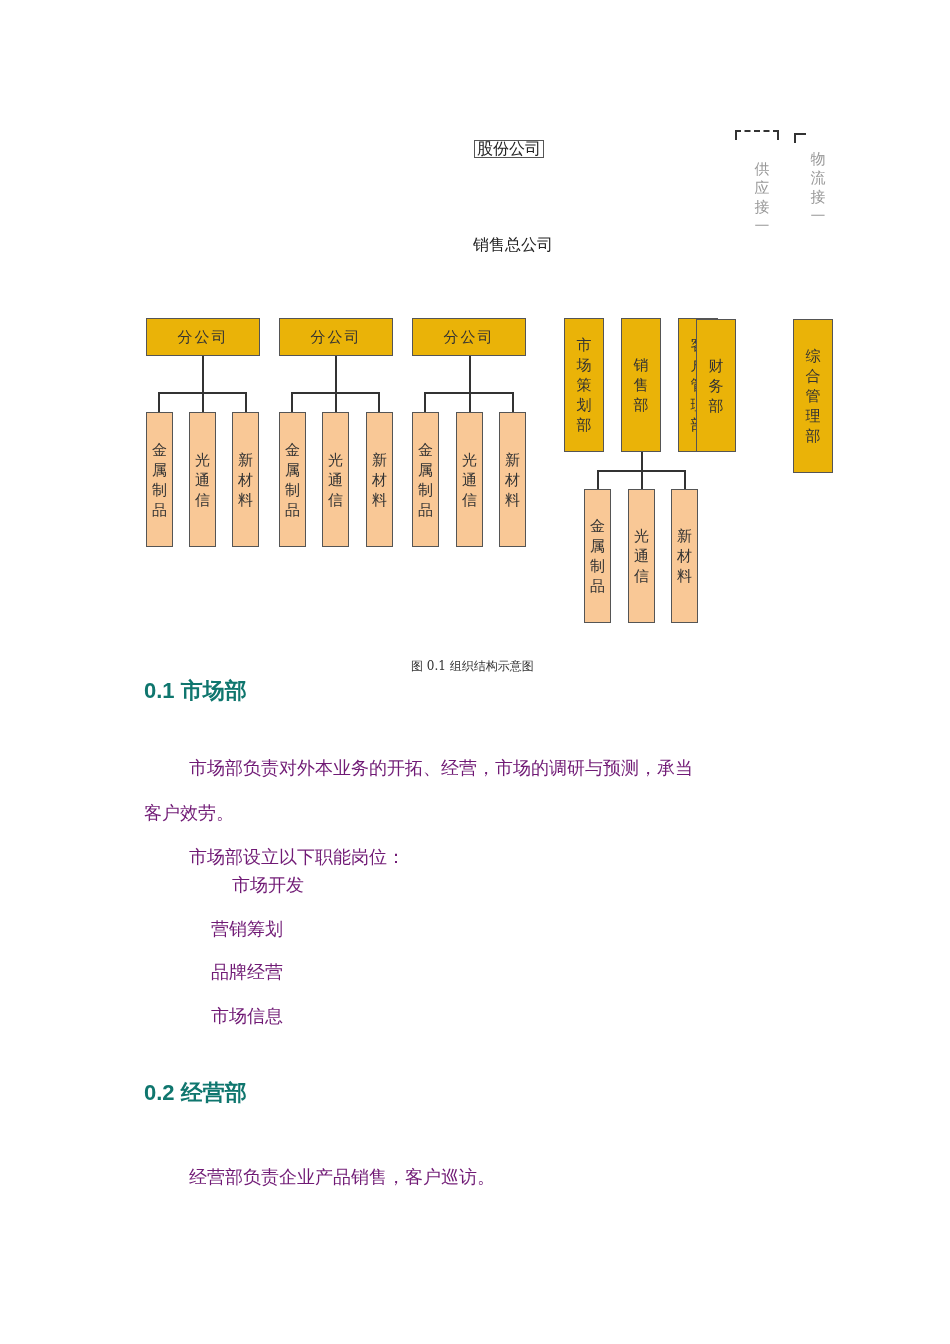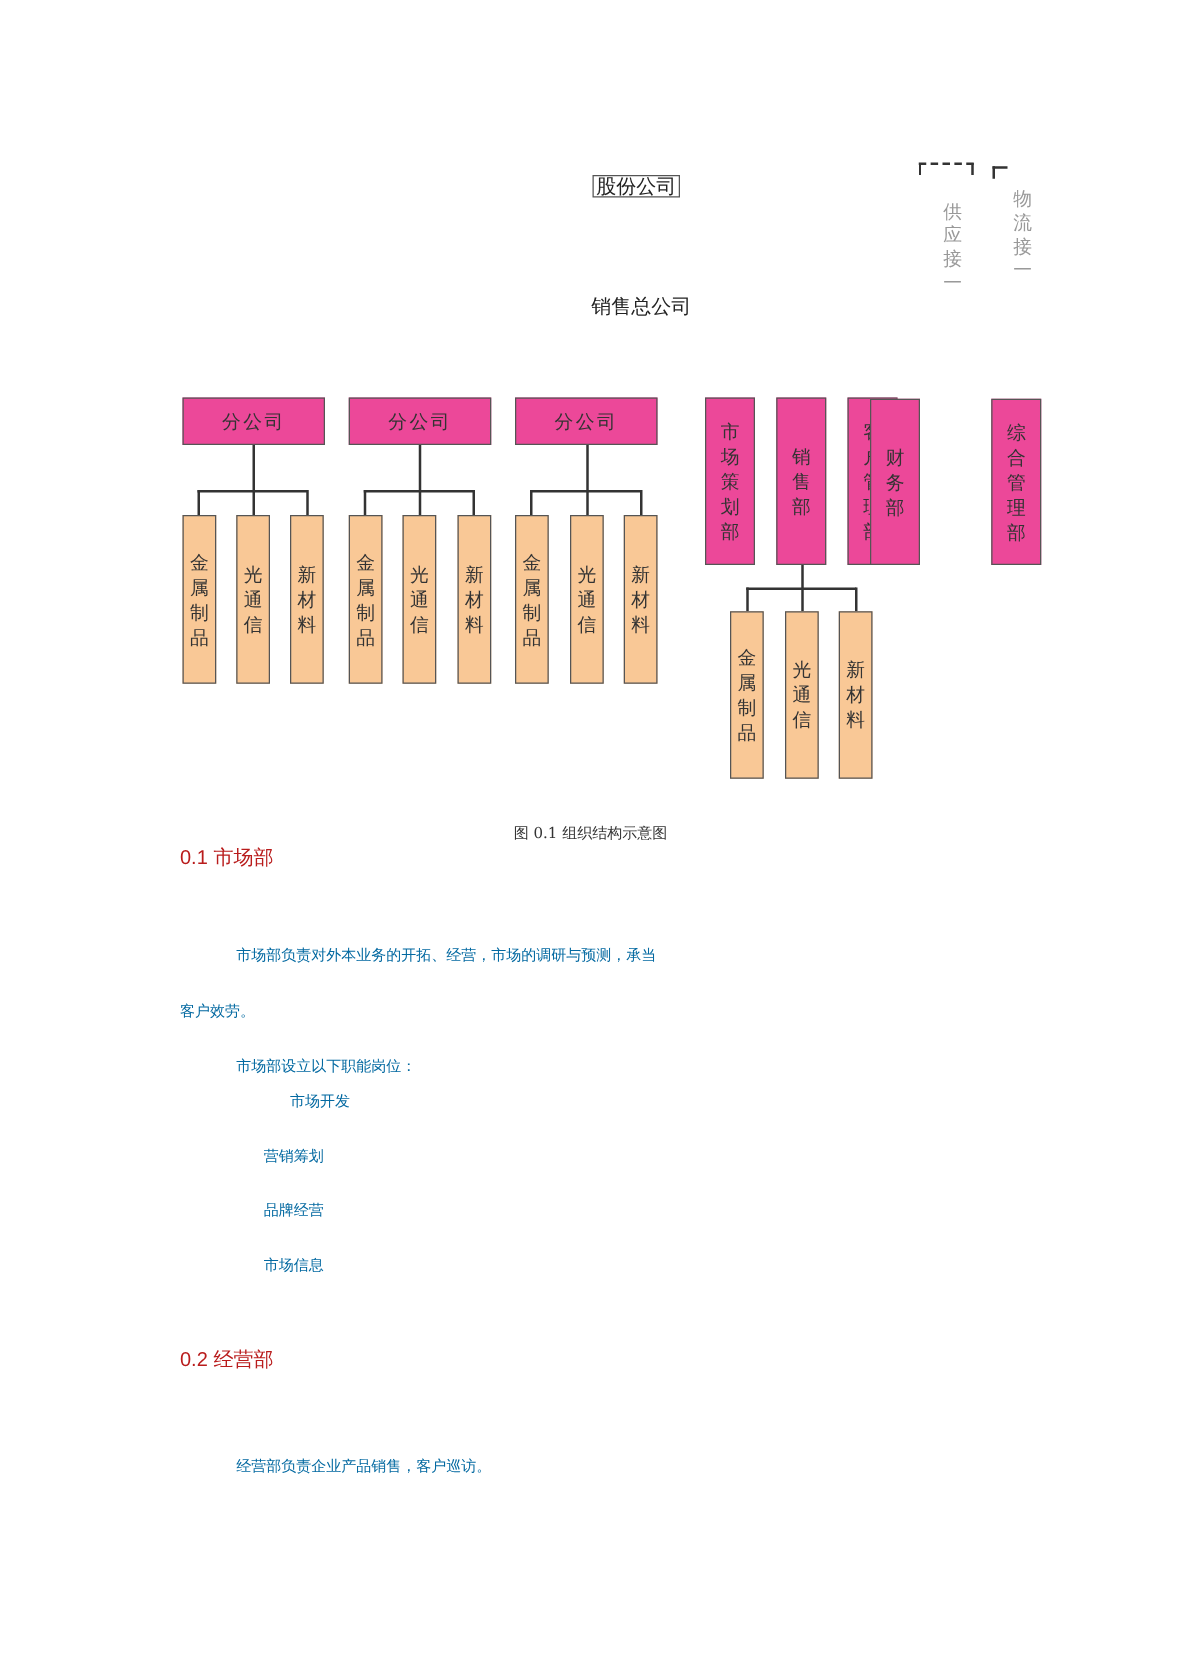"分公司" .box-y { background: #ec4899 -> #eab308 }
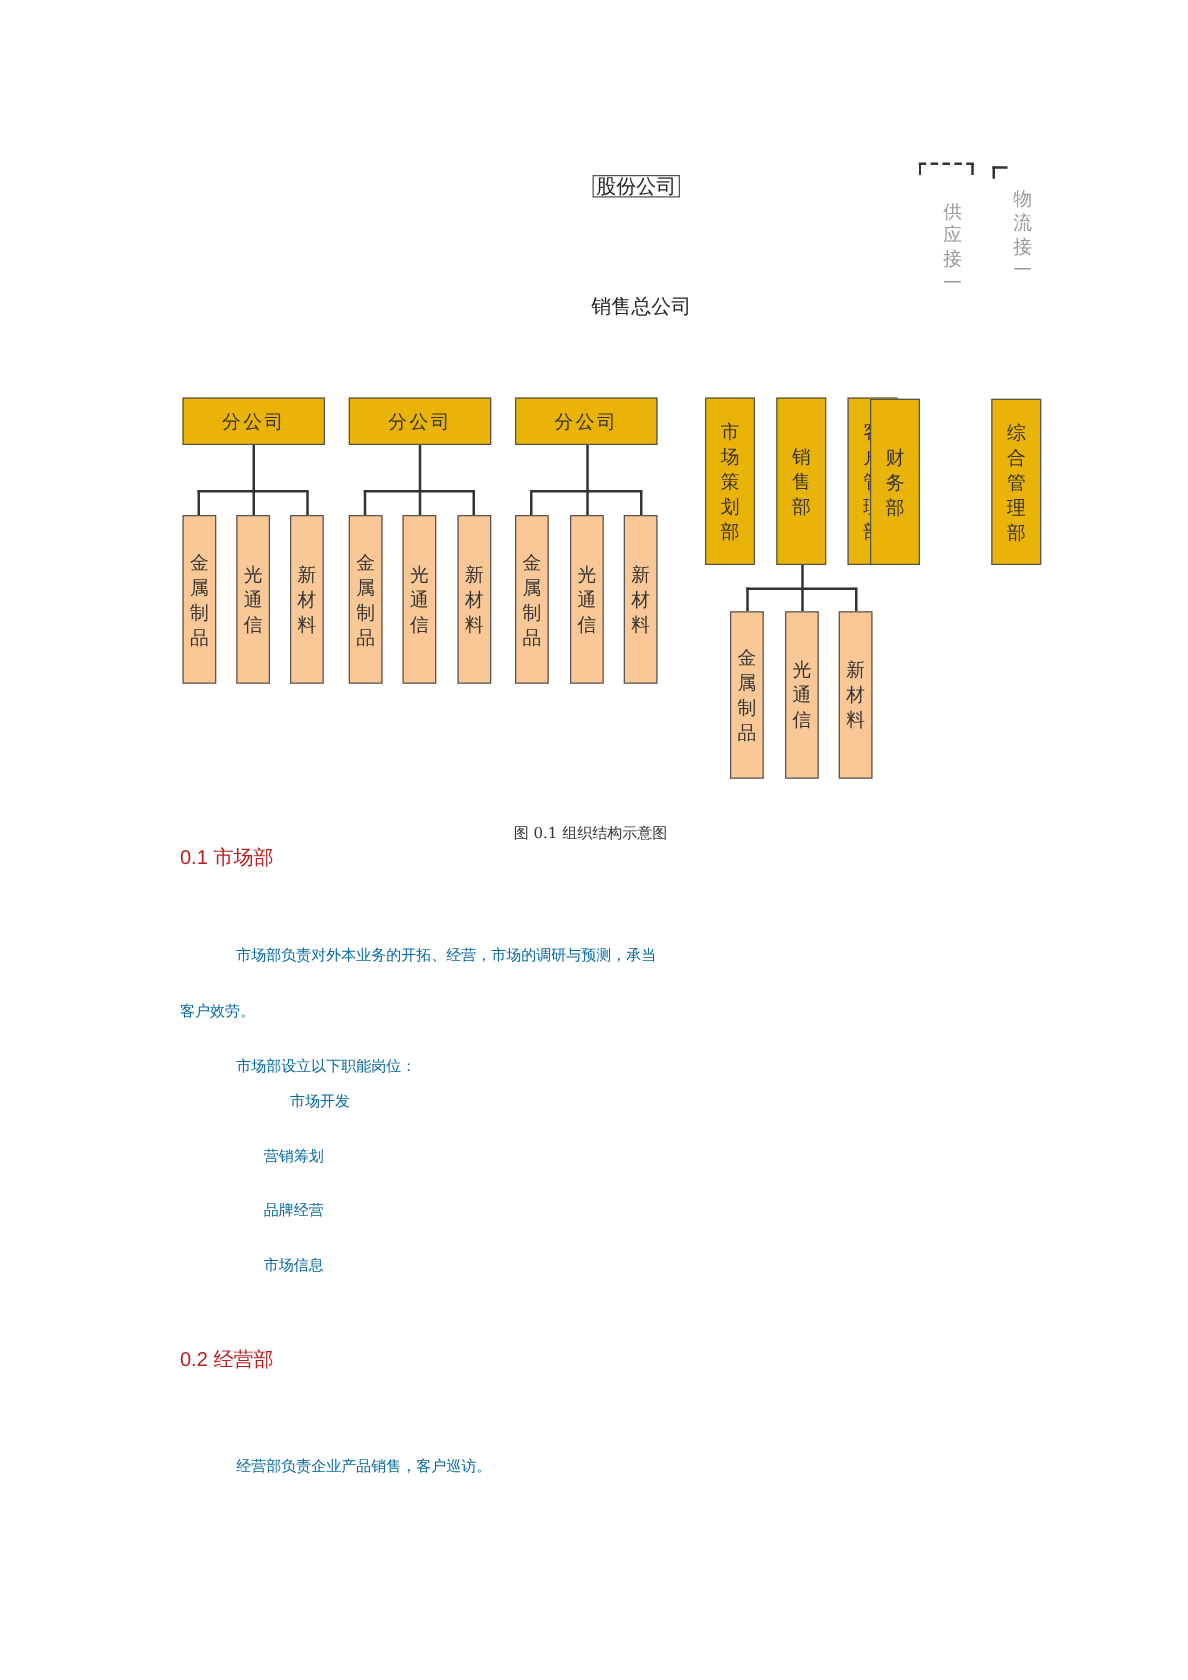"综合管理部" div.box-y { height: 133px -> 154px }
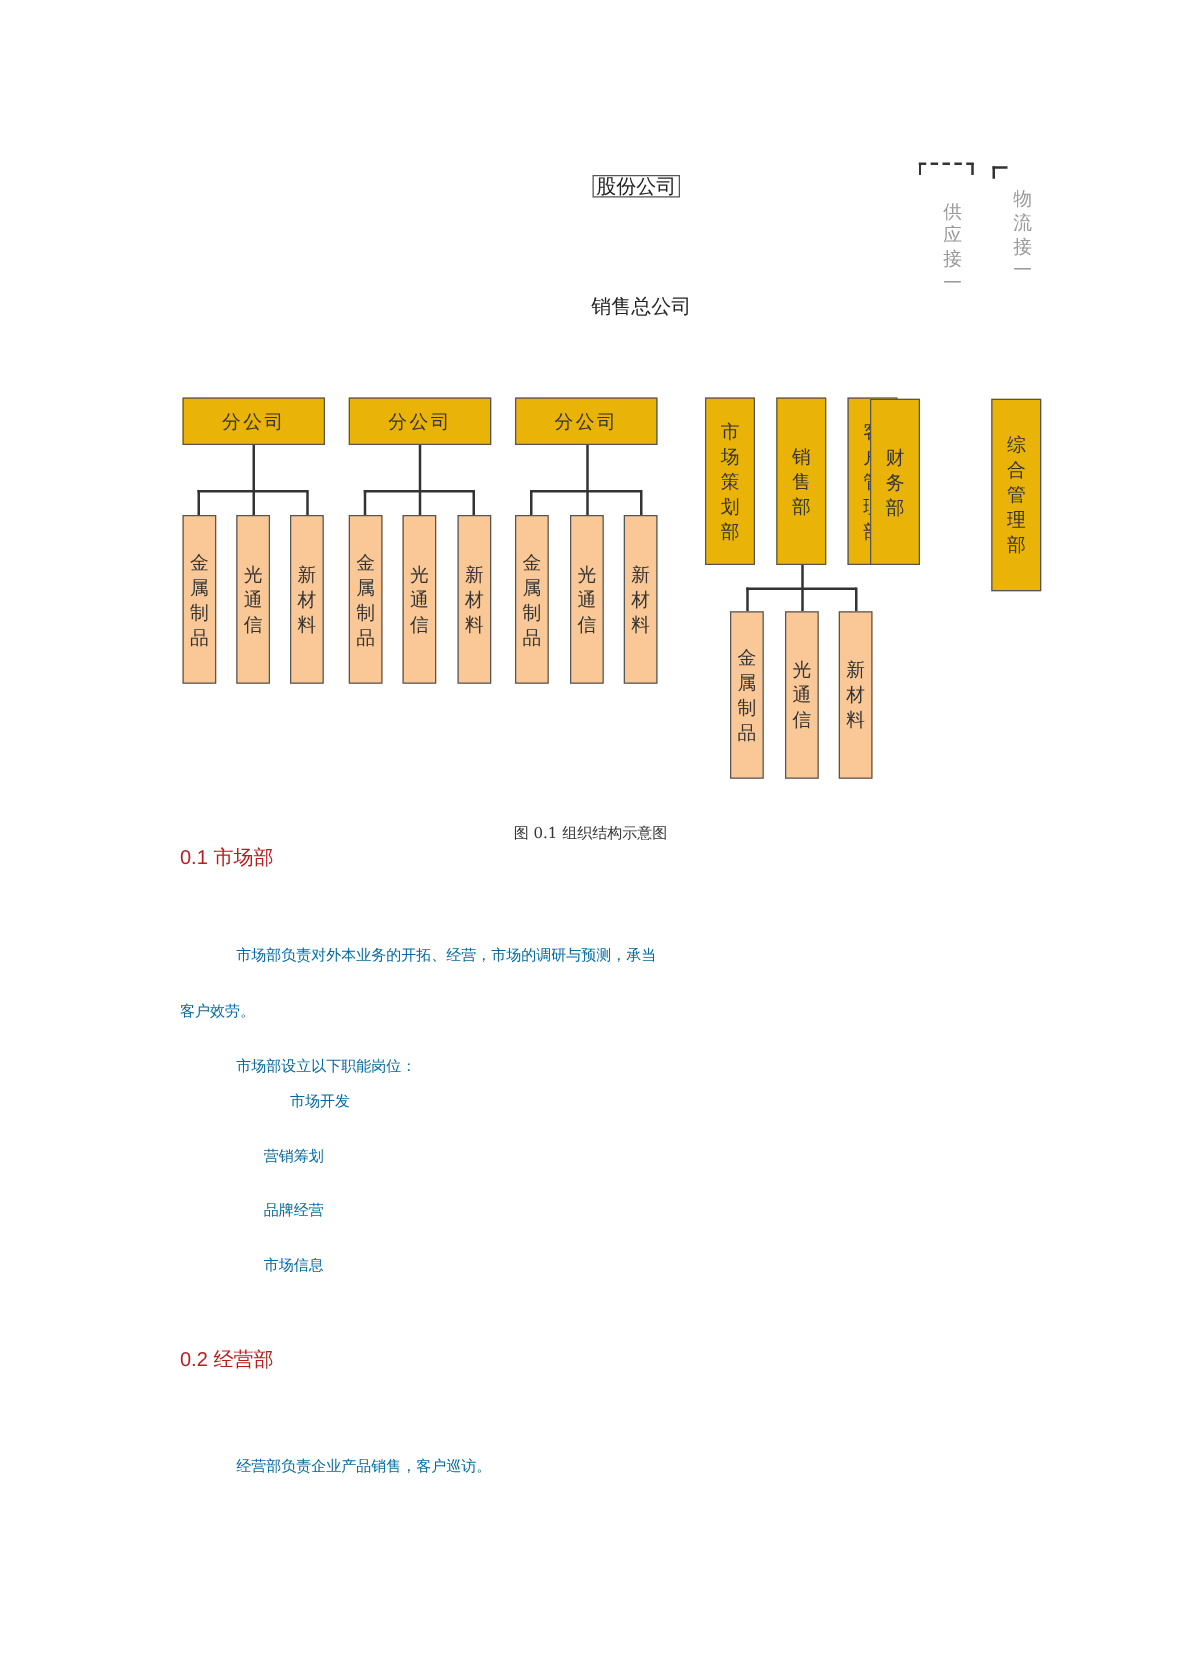"0.1 市场部" .heading { color: #b91c1c -> #0f766e; font-size: 16px -> 22px; font-weight: none -> bold }
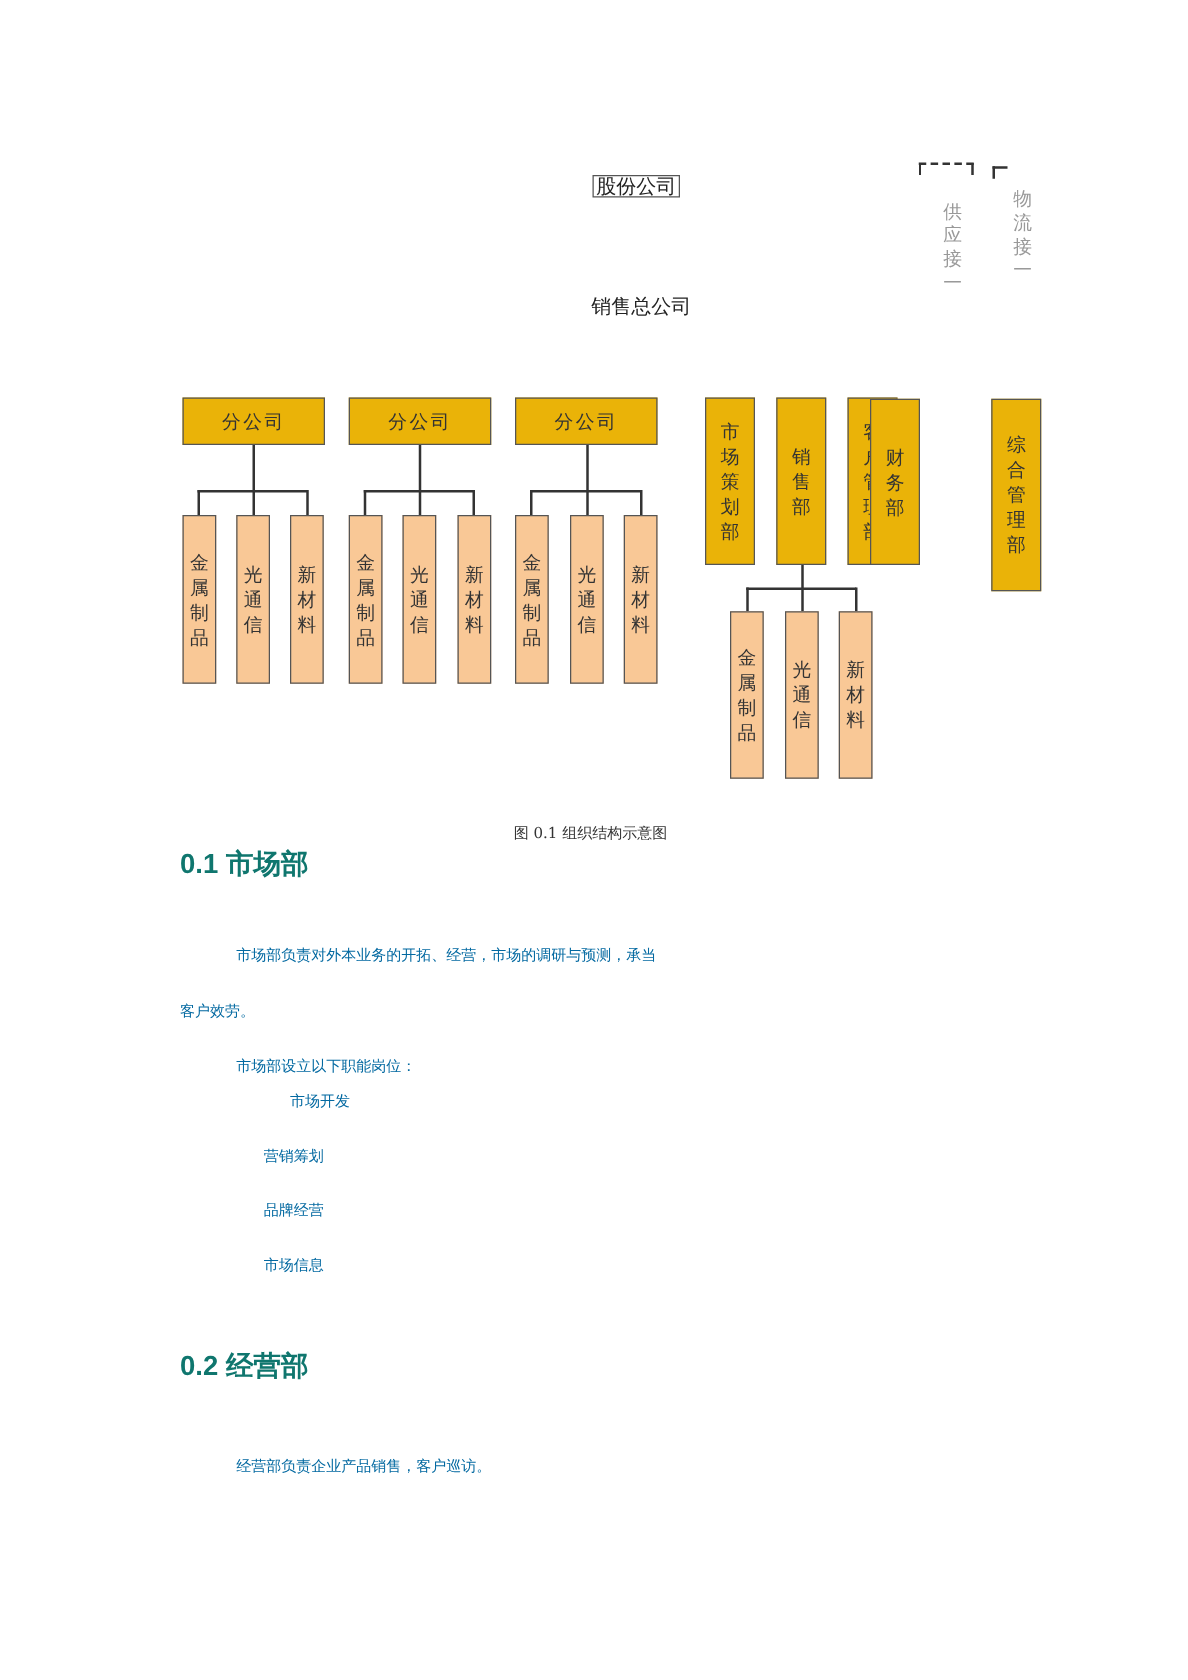"市场部负责对外本业务的开拓、经营，市场的调研与预测，承当" .para { color: #0369a1 -> #701a75; font-size: 12px -> 18px }
